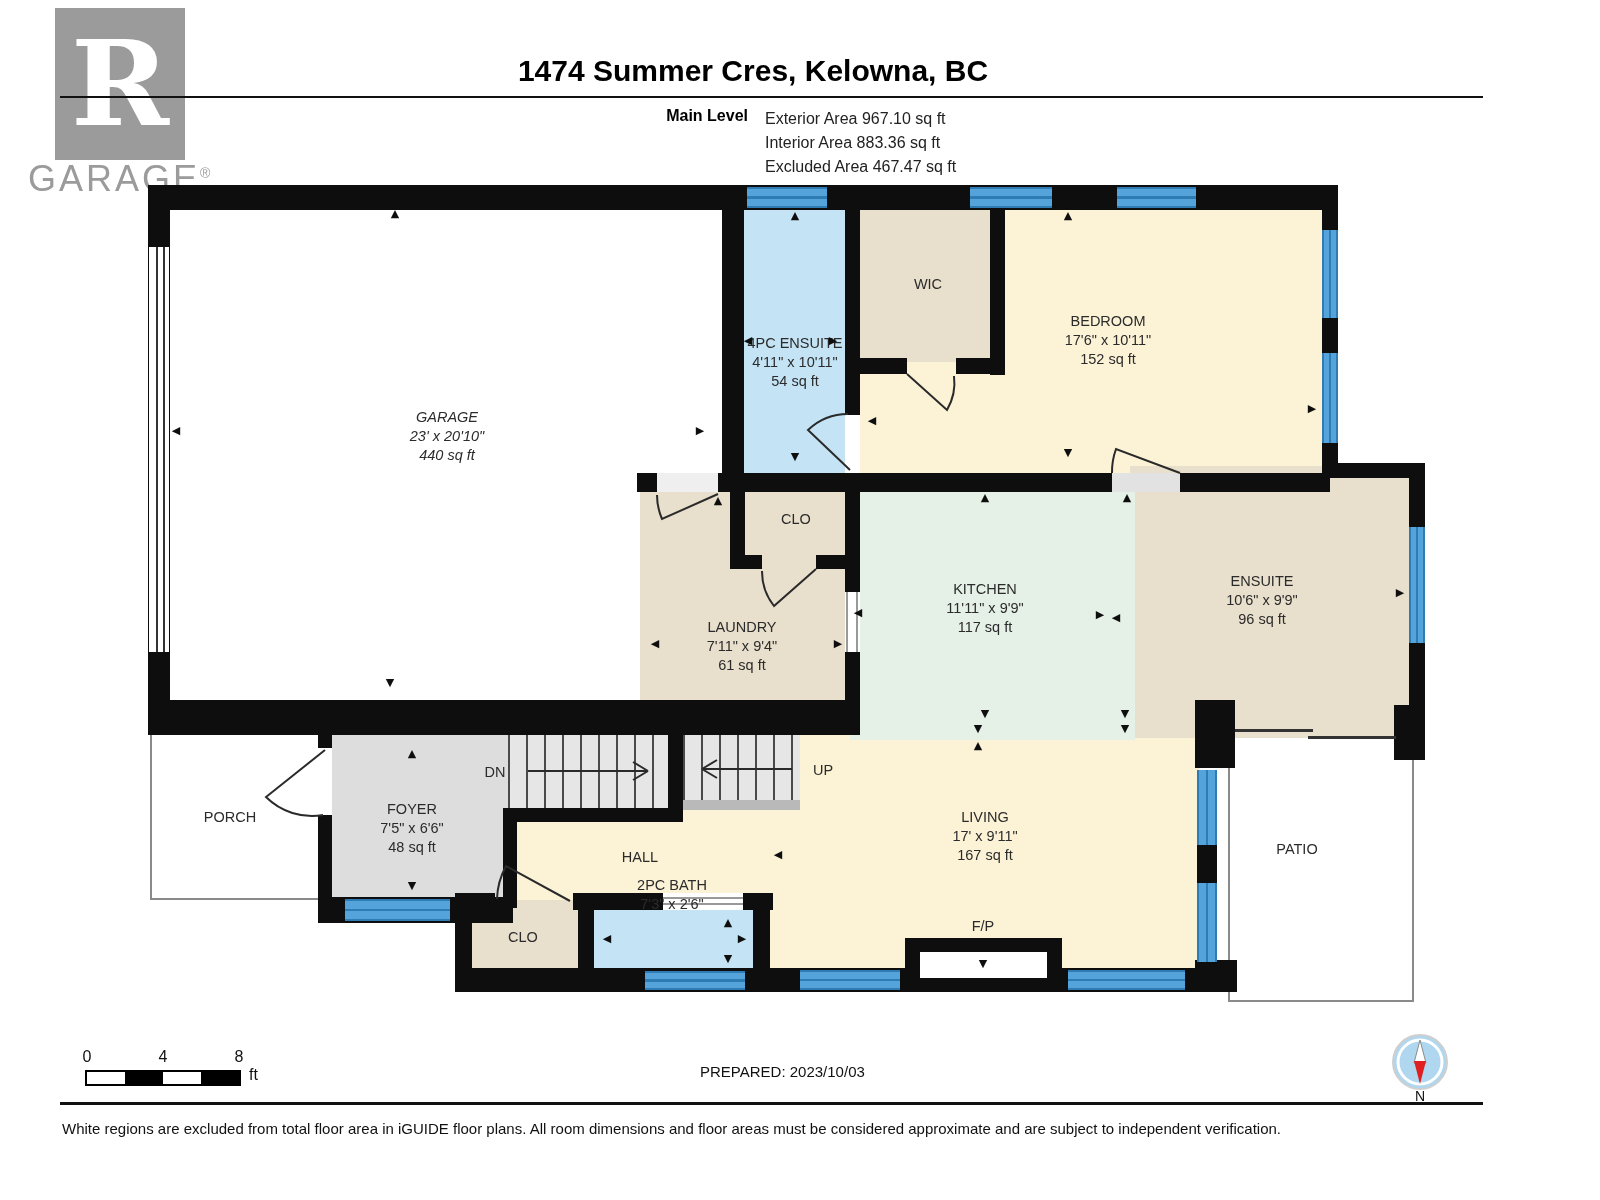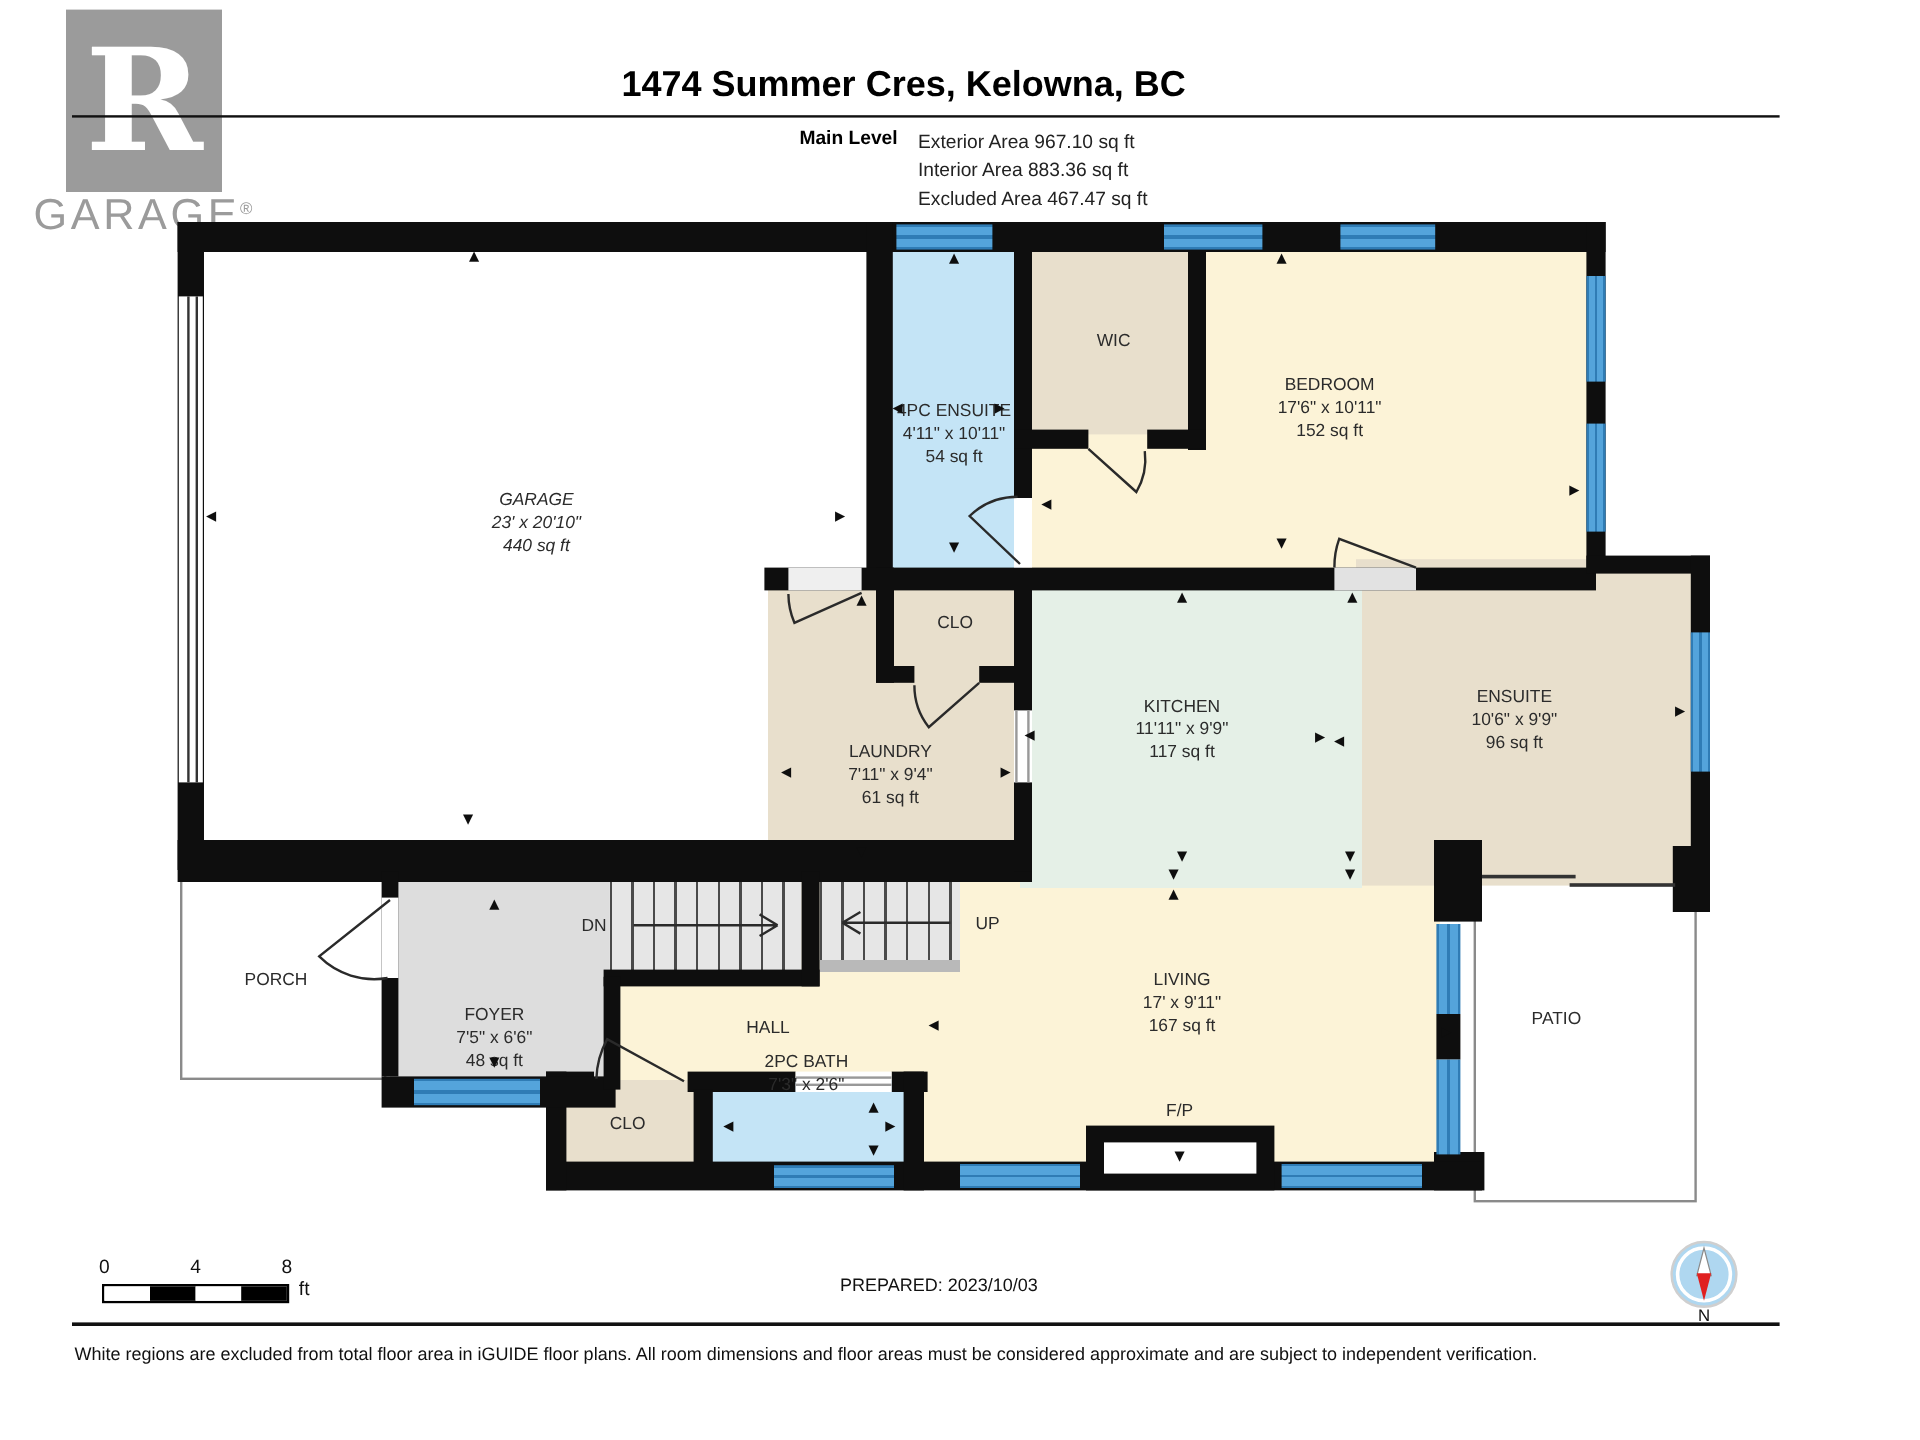"FOYER" div.room-label { margin-top: 37px -> none }
